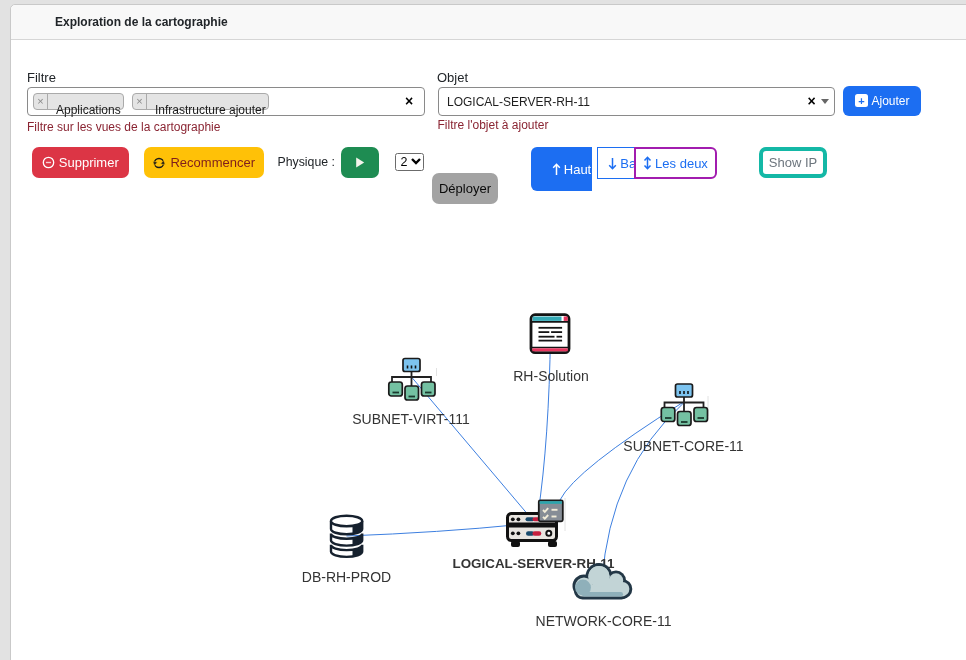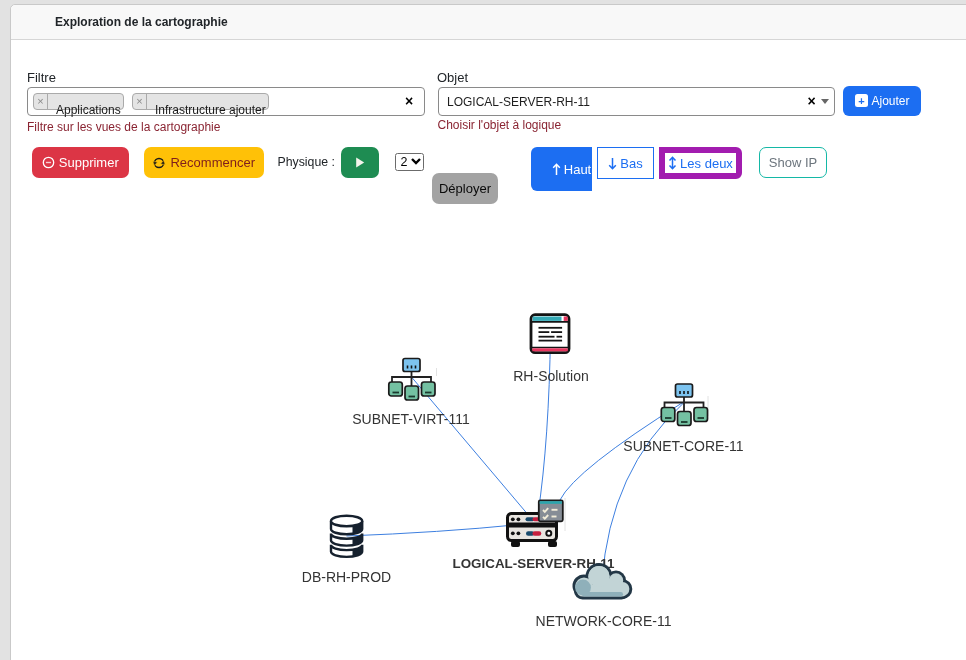"Choisir l'objet à logique" div.redtxt { text: Choisir l'objet à logique -> Filtre l'objet à ajouter }
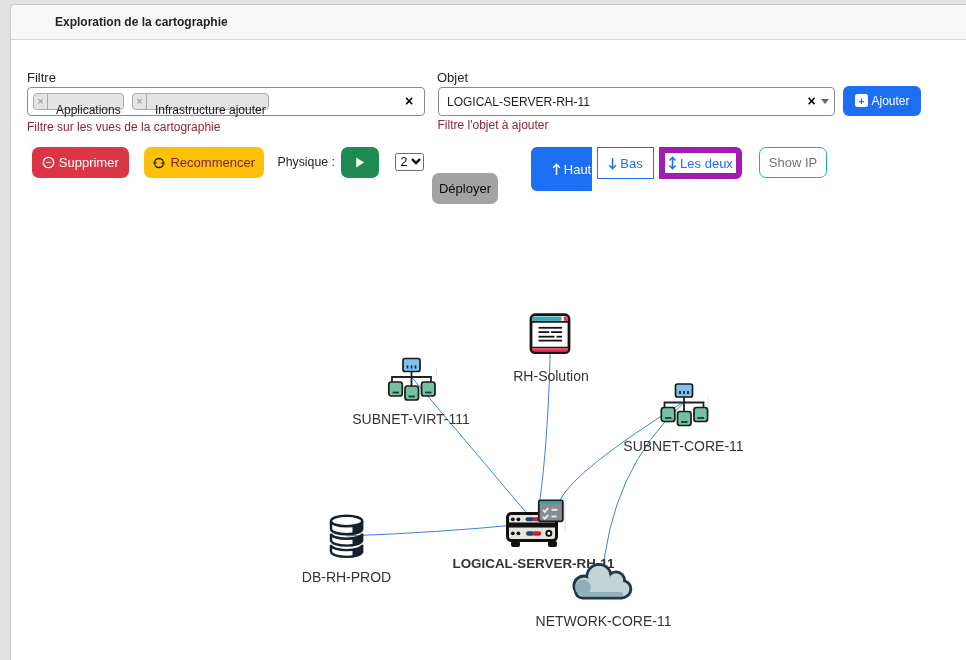"Les deux" div.btn { border: 6px solid #a21caf -> 2px solid #a21caf; left: 659px -> 634px }
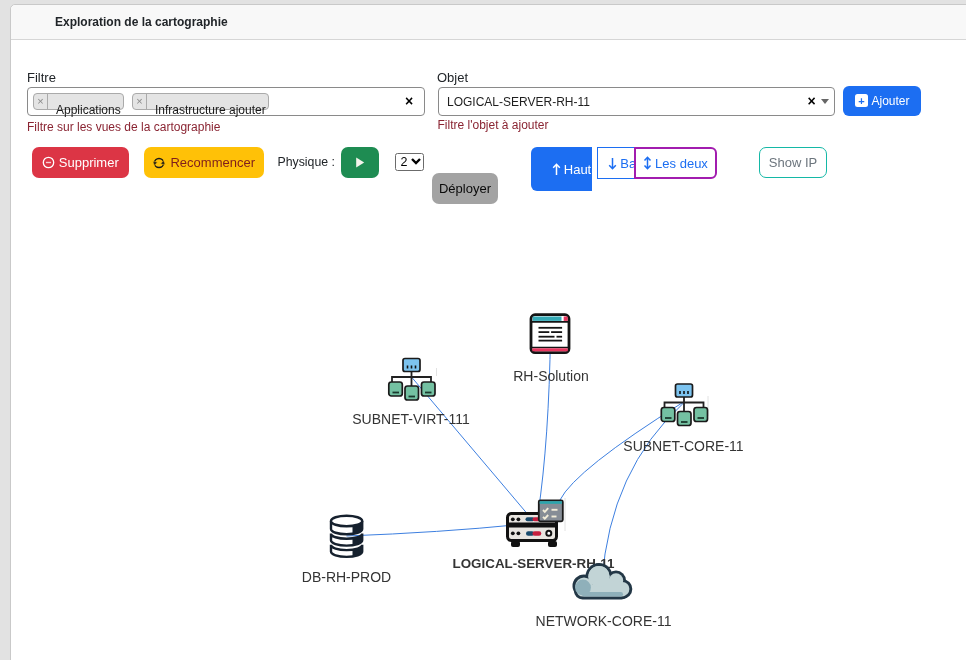"Show IP" div.btn { border: 1px solid #14b8a6 -> 4px solid #14b8a6 }
